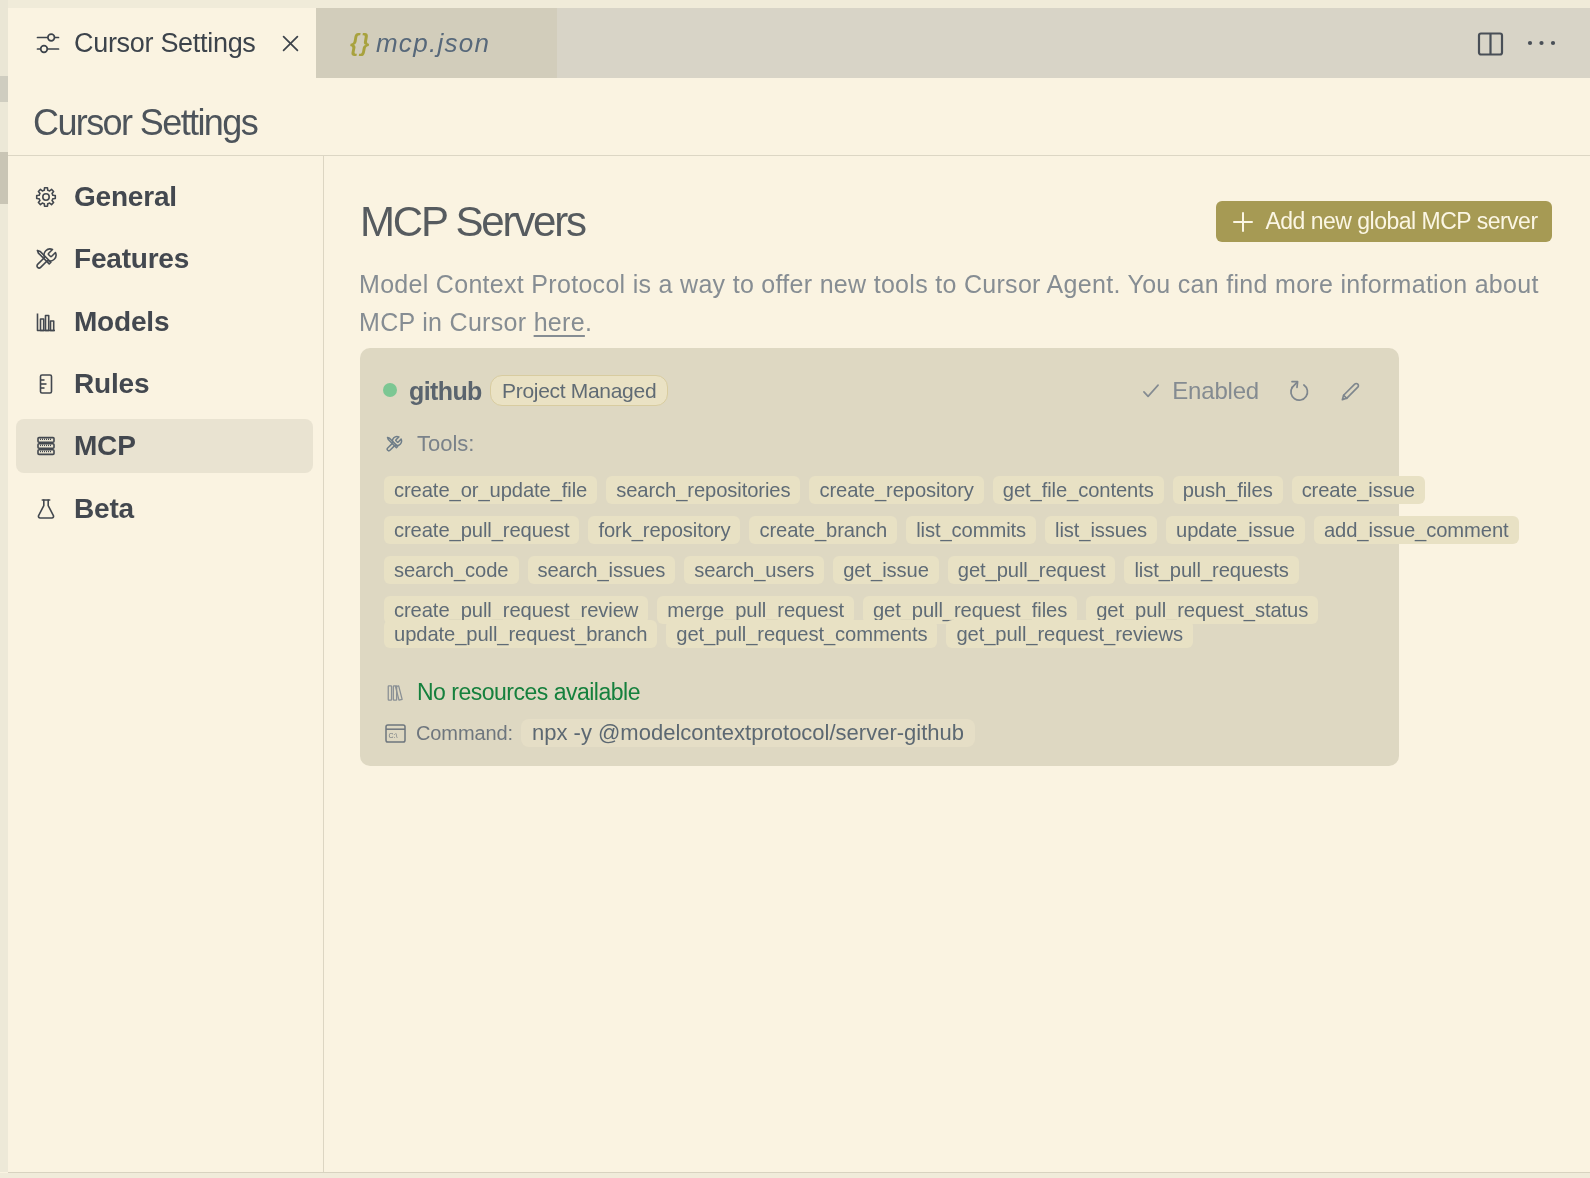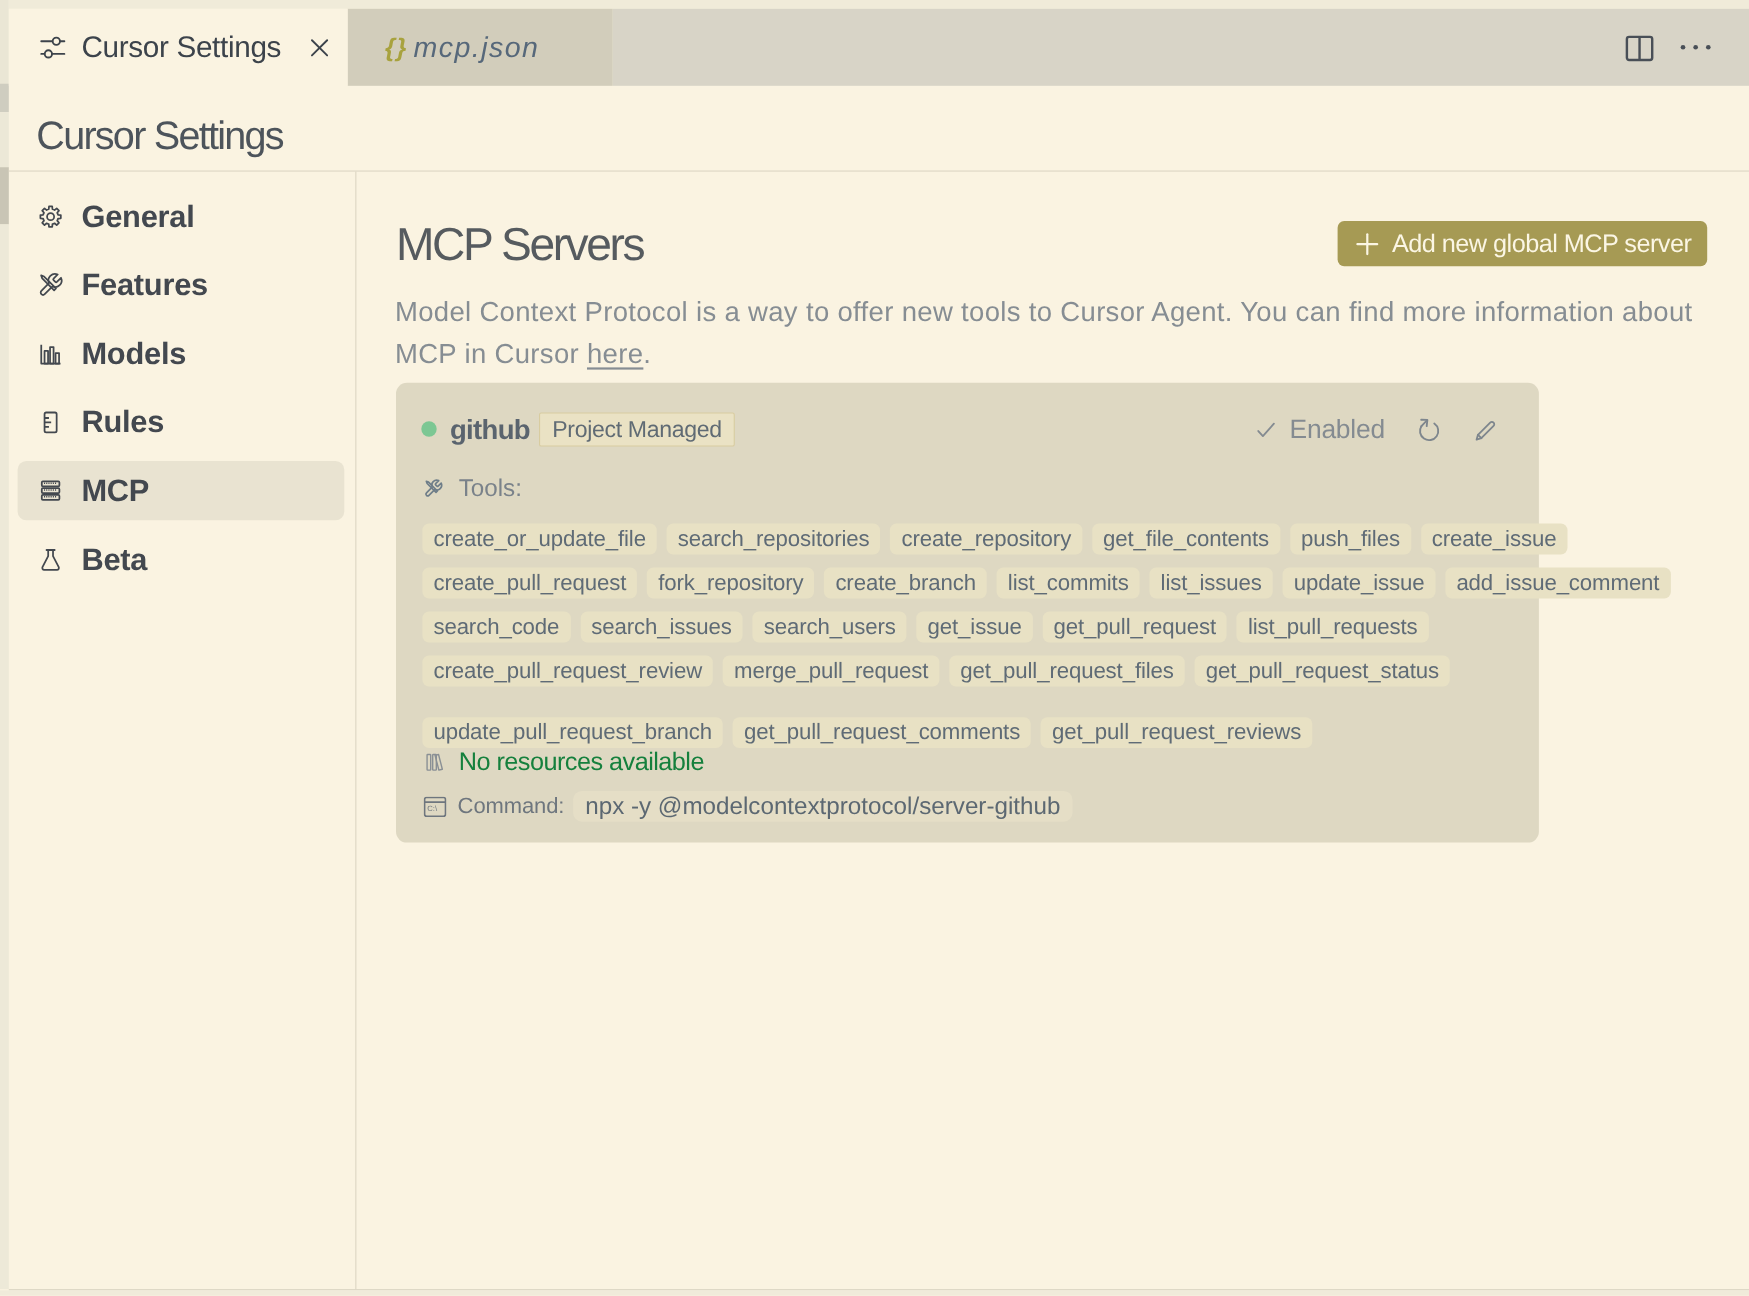"Project Managed" #badge { border-radius: 2px -> 12px }
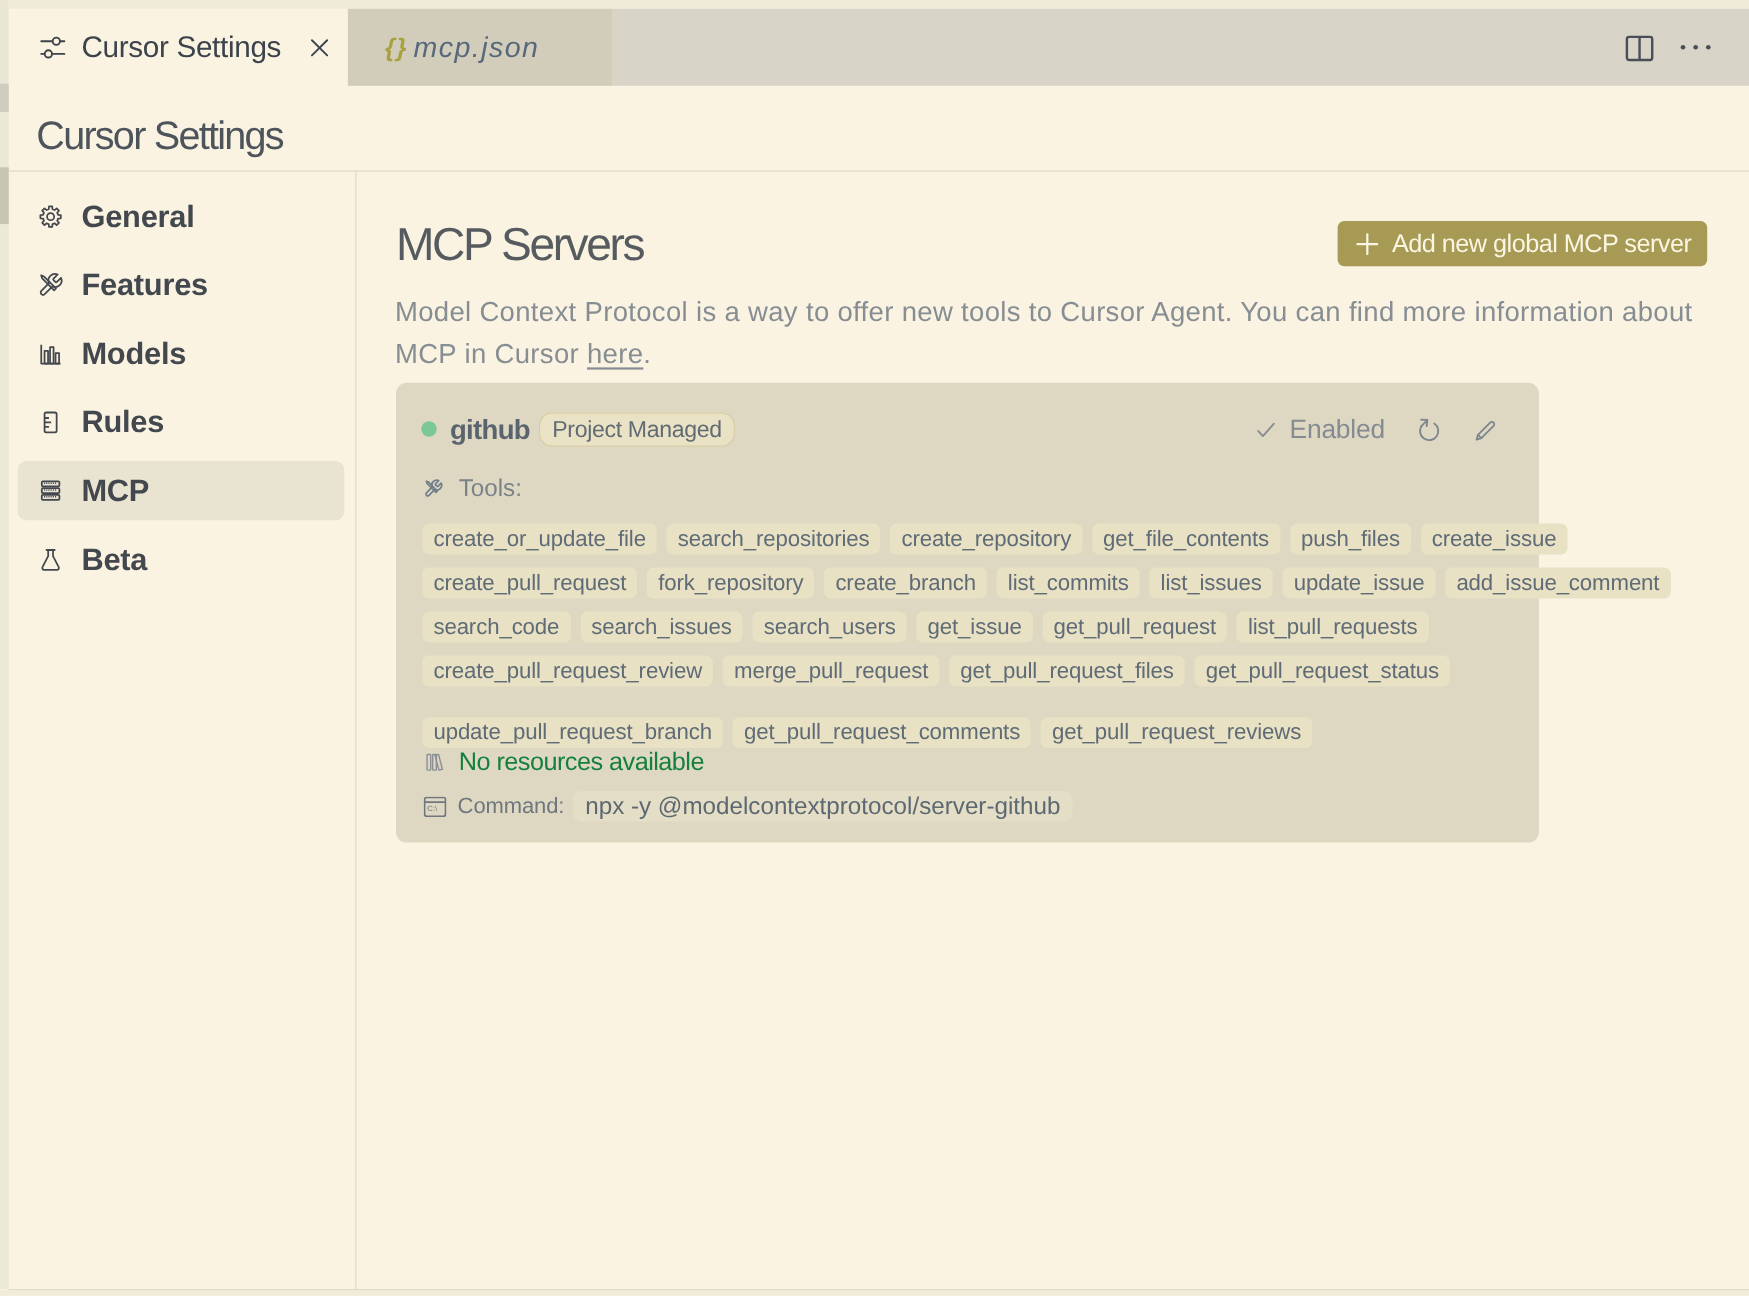"update_pull_request_branch" #cr5 { top: 304px -> 272px }
